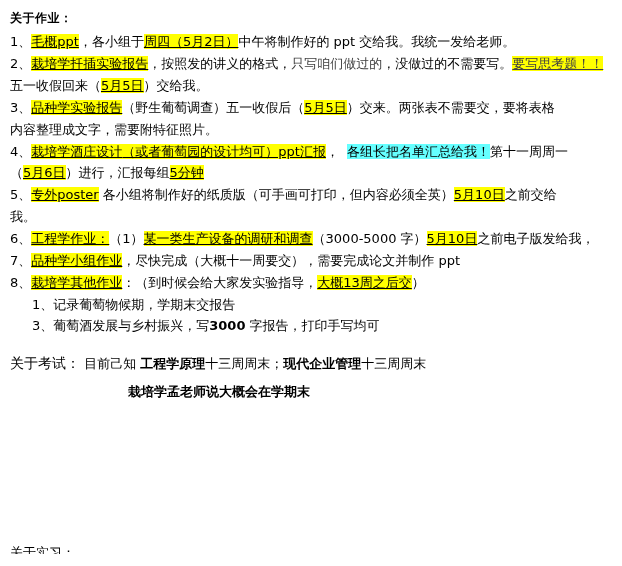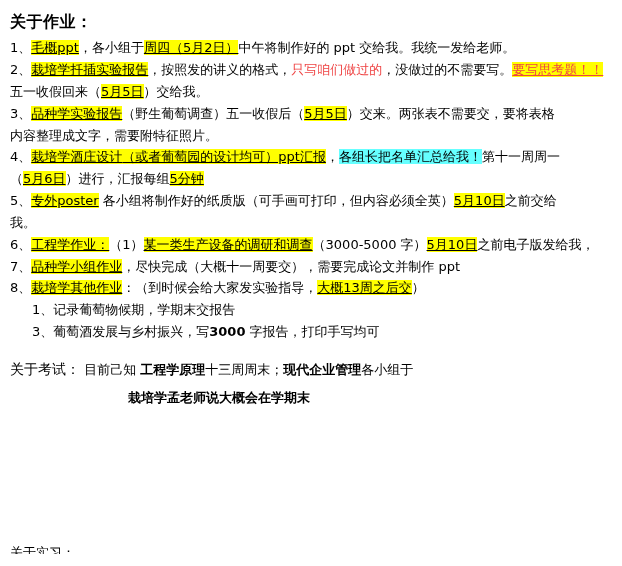"关于作业：" h2.section { font-size: 16px -> 12px }
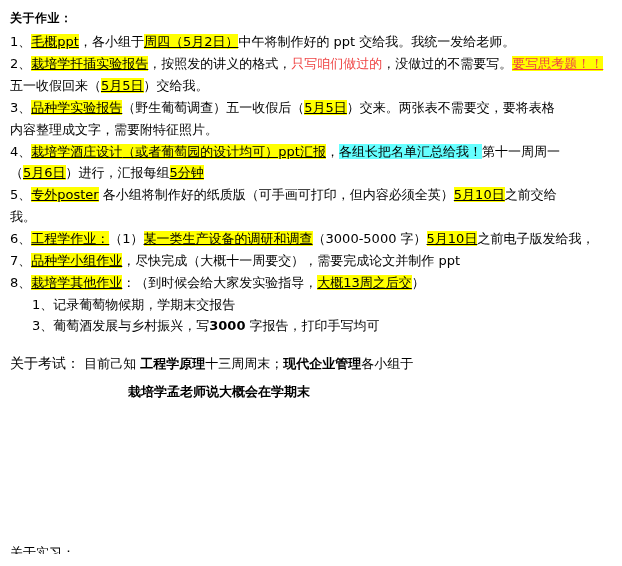"只写咱们做过的" .red { color: #ef4444 -> #404040 }
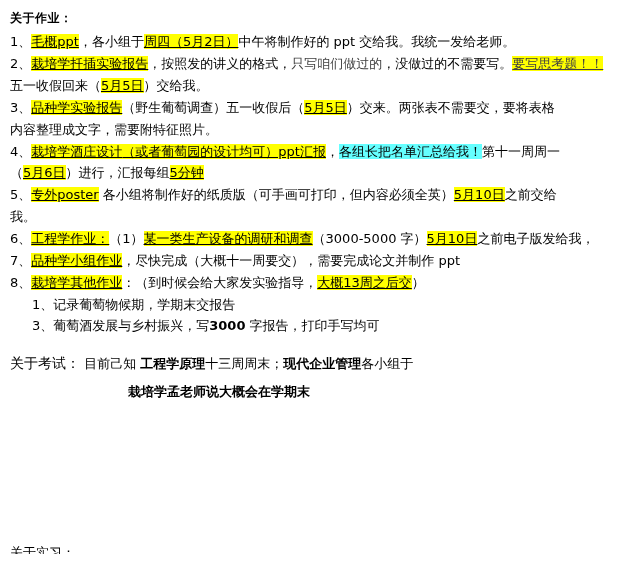"各组长把名单汇总给我！" .hl-c { margin-left: none -> 8px }
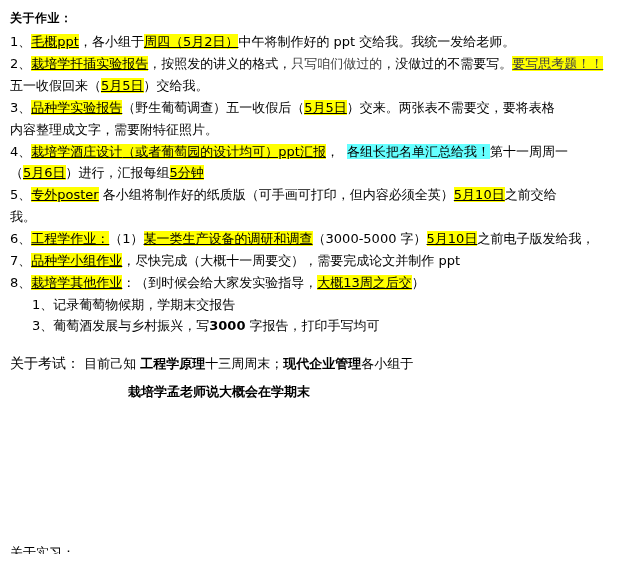"各小组于" span { text: 各小组于 -> 十三周周末 }
